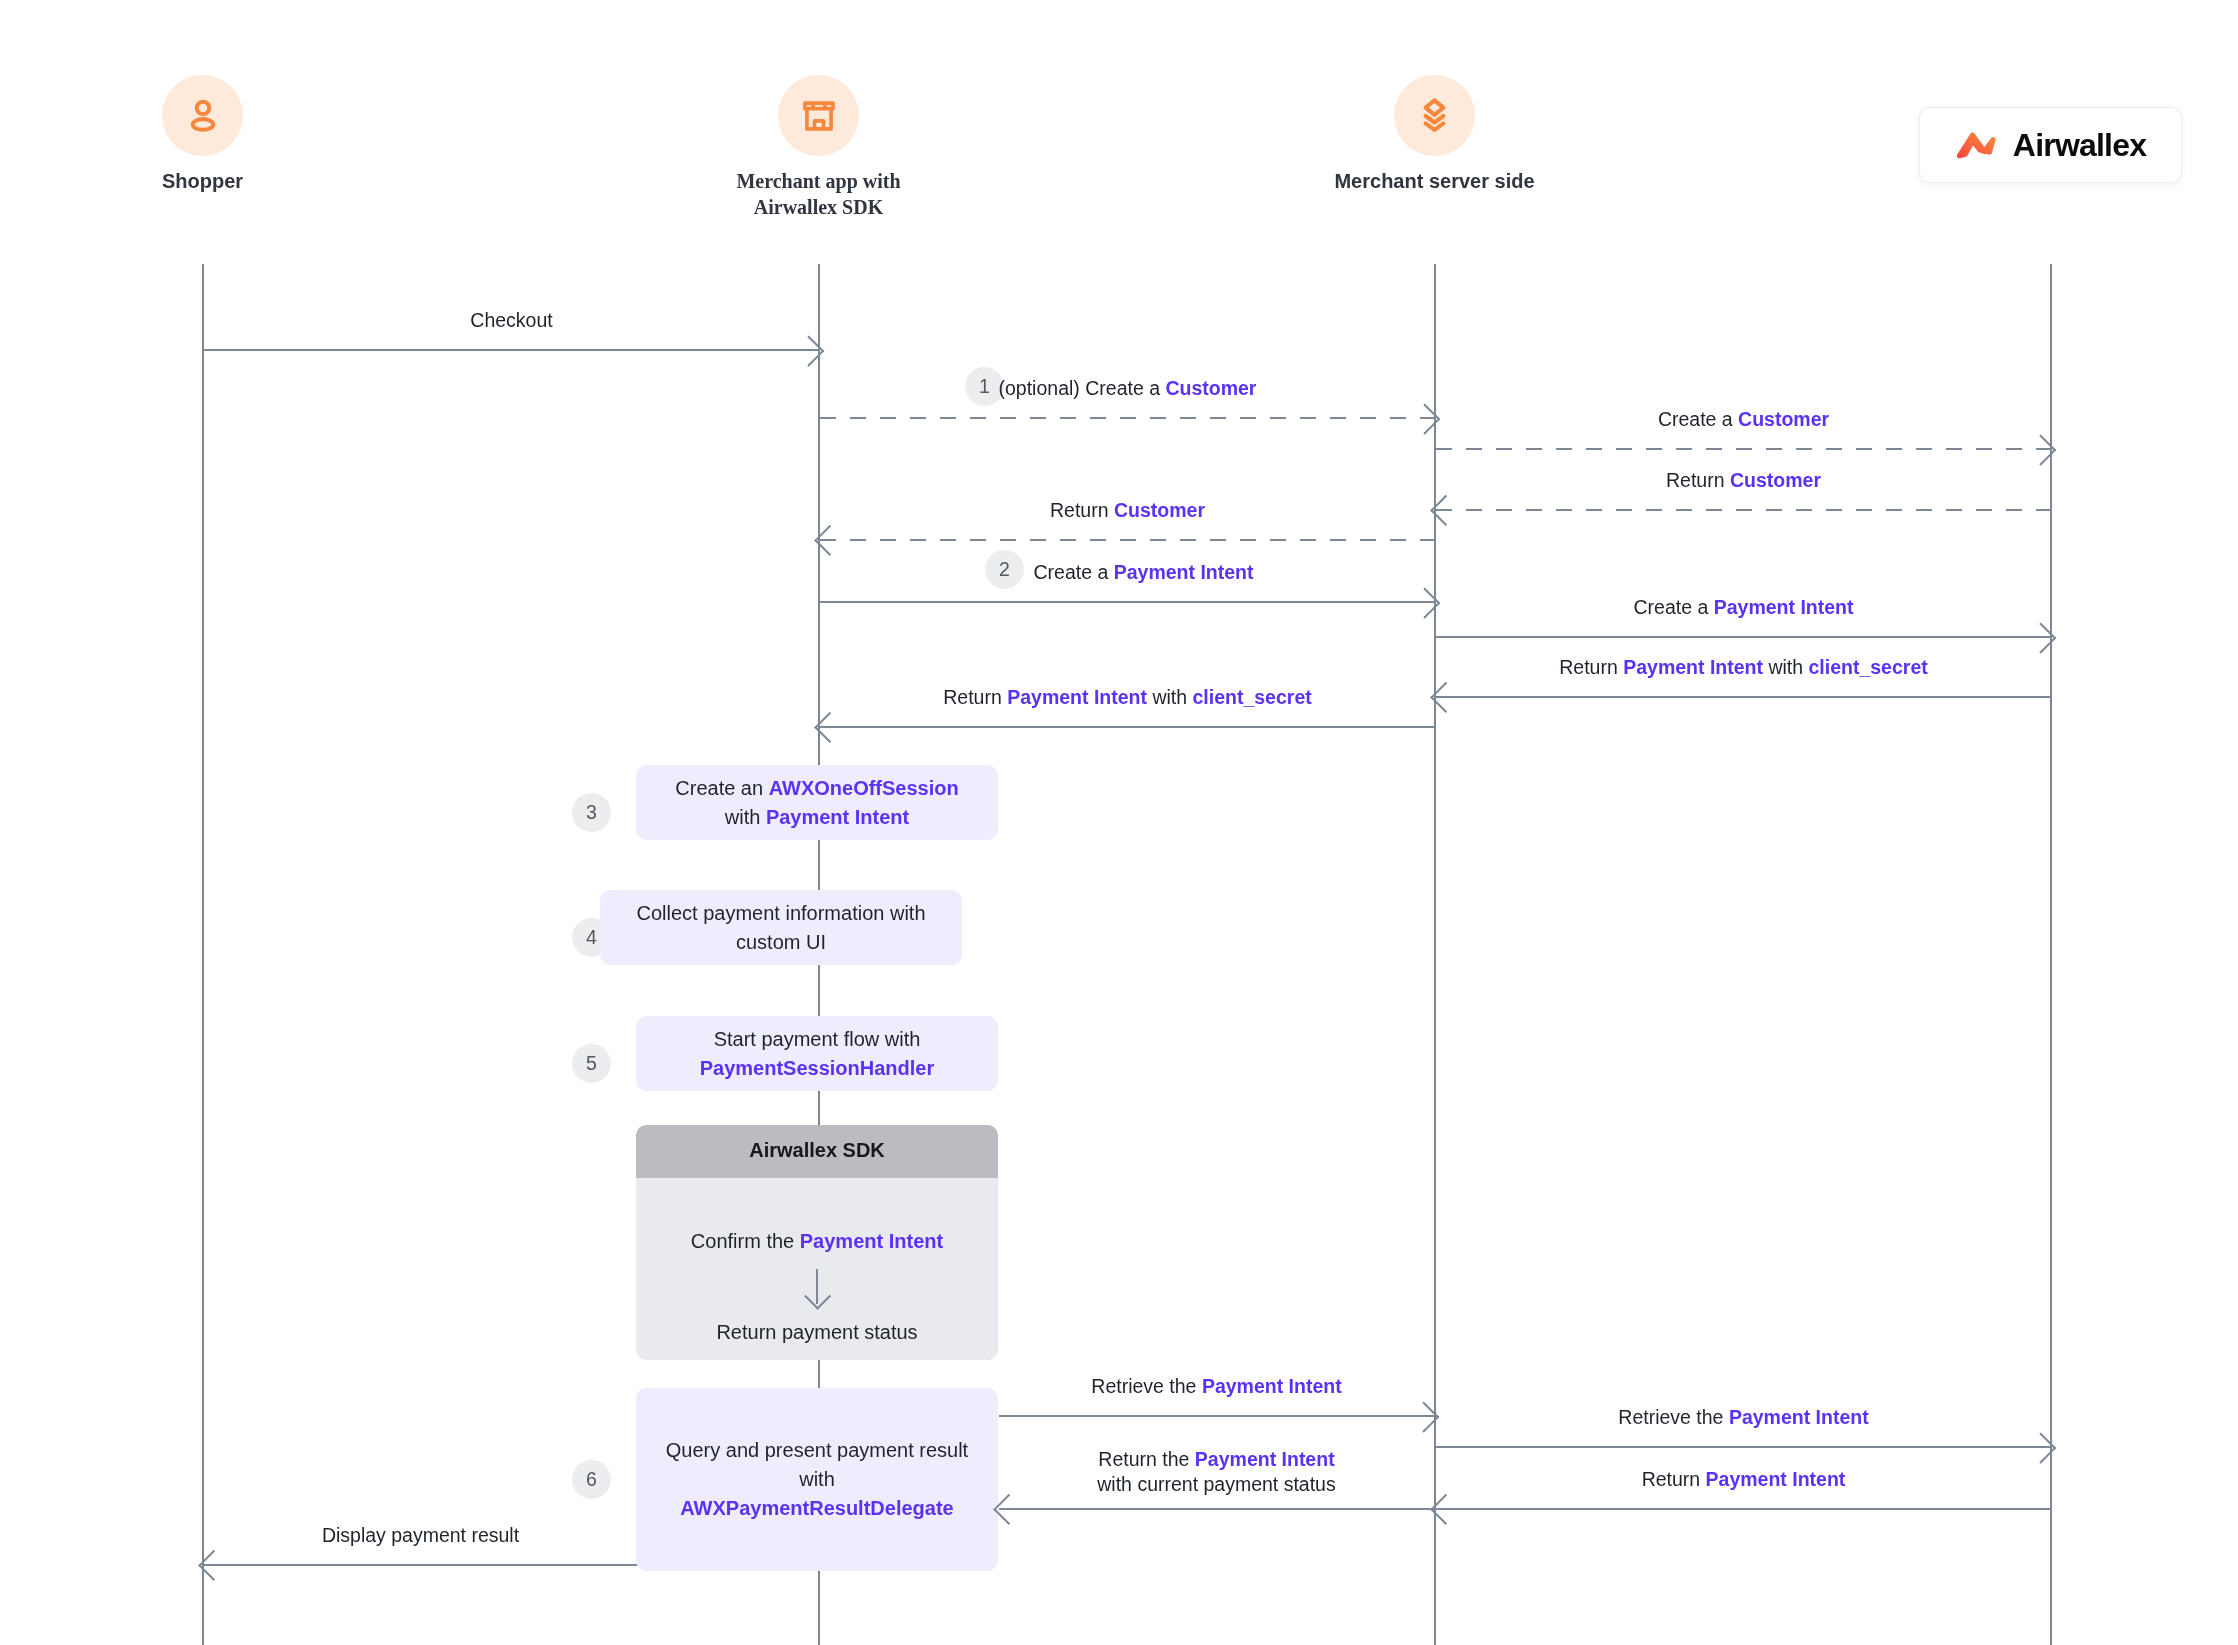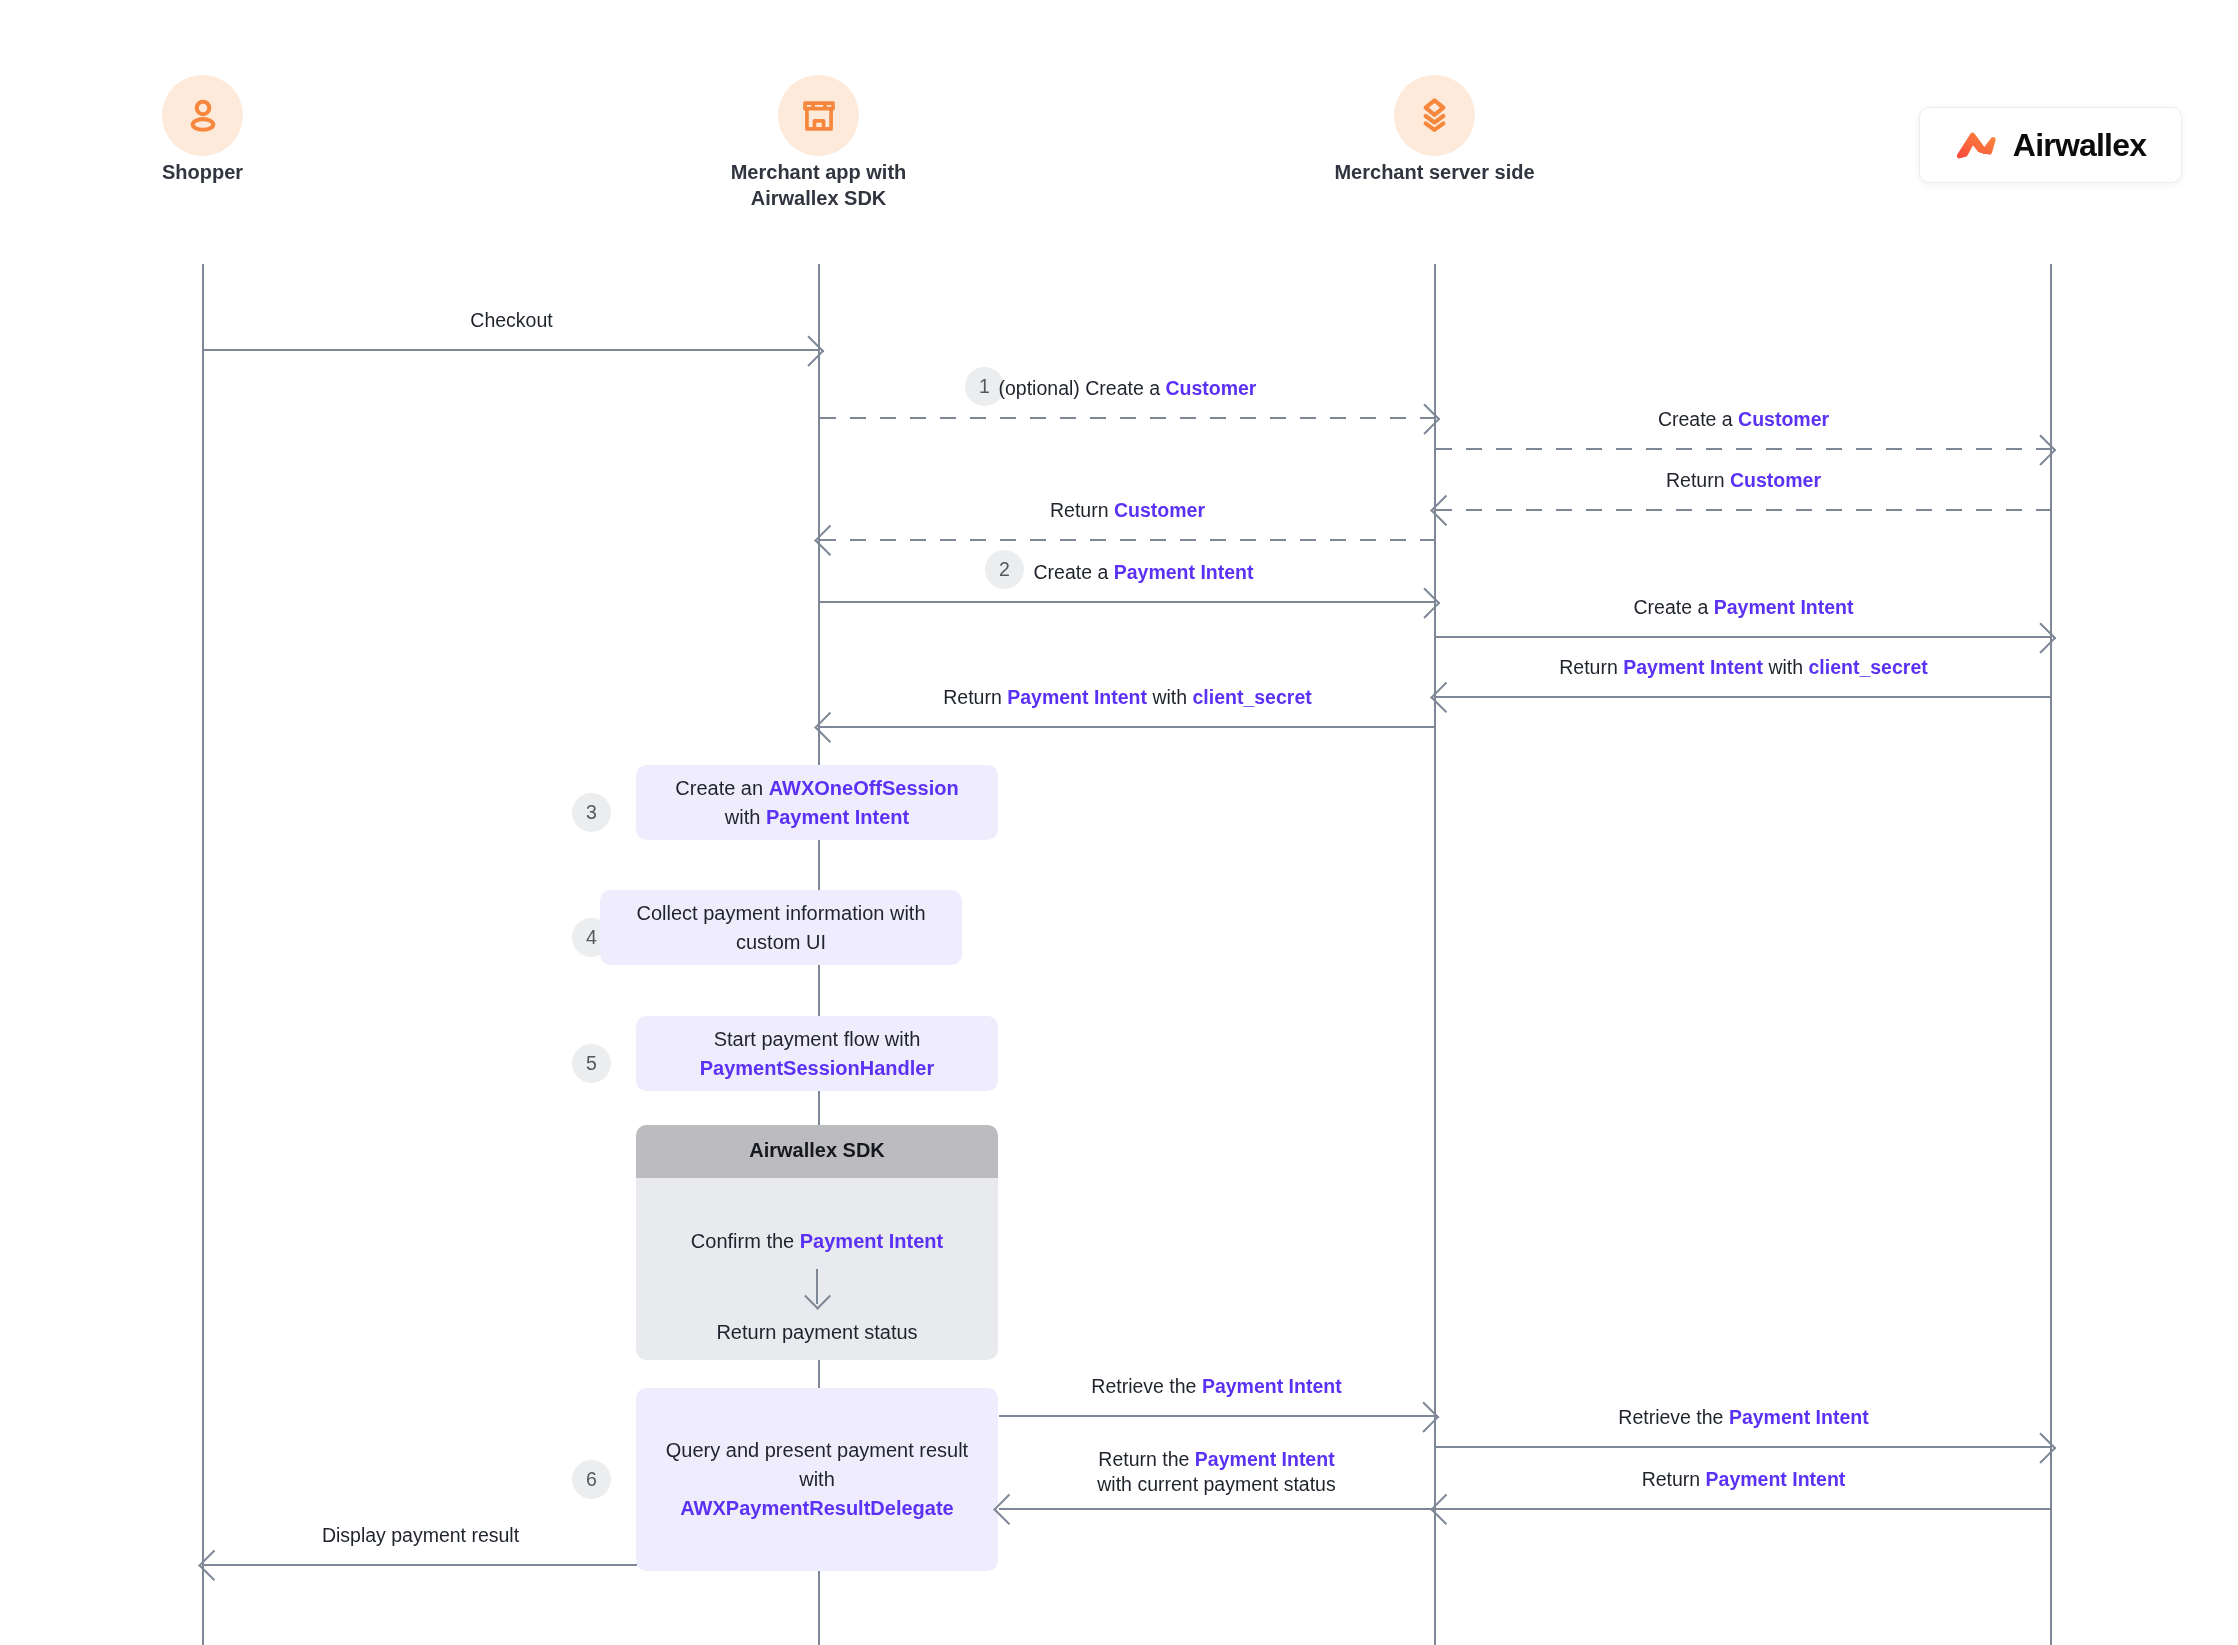"Shopper" .actor-label { margin-top: 3px -> 12px }
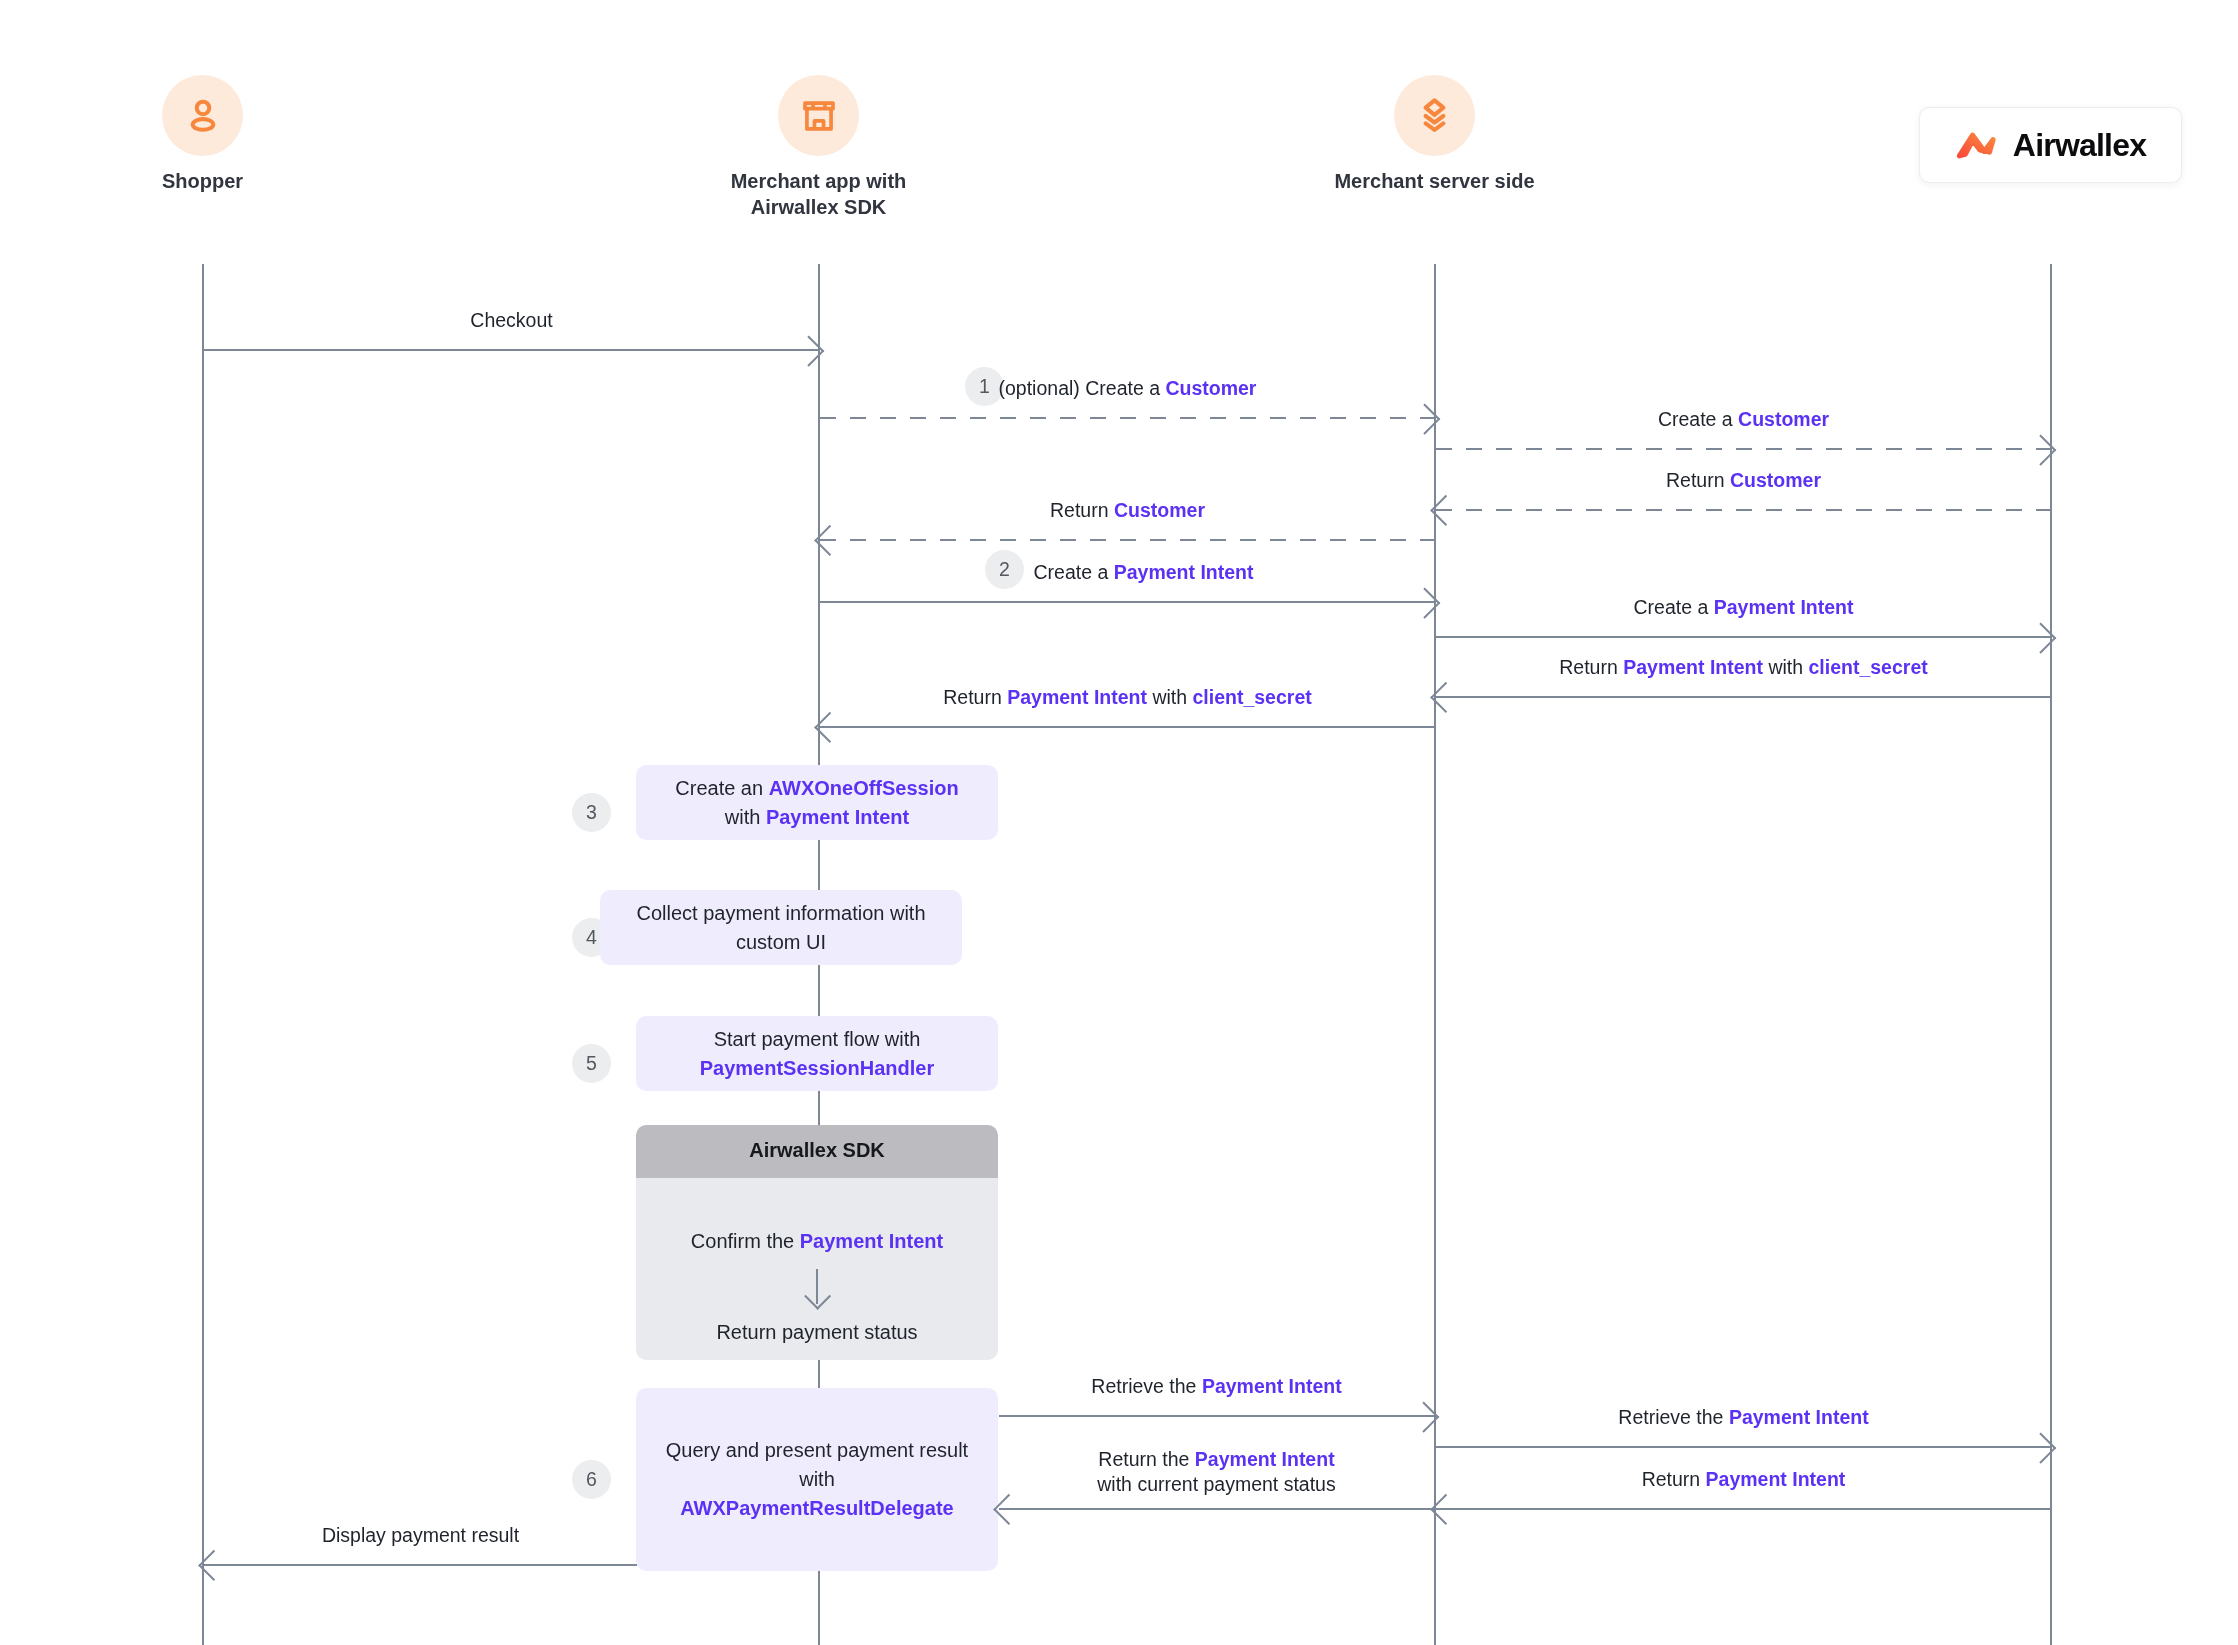"Merchant app with" div.actor { font-family: none -> Liberation Serif, serif }
